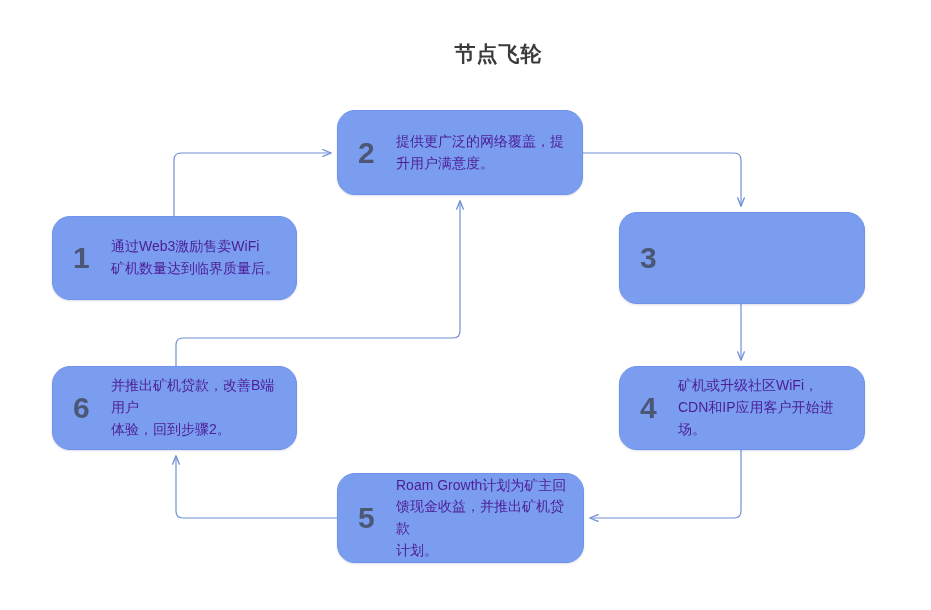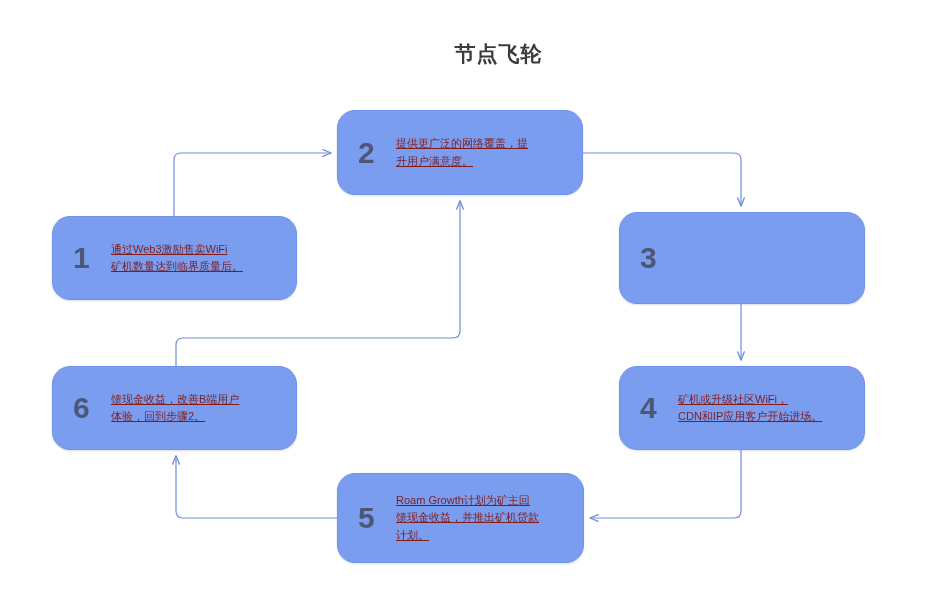"提供更广泛的网络覆盖，提" .node-text { color: #7f1d1d -> #4c1d95; font-size: 11px -> 14px; text-decoration: underline -> none }
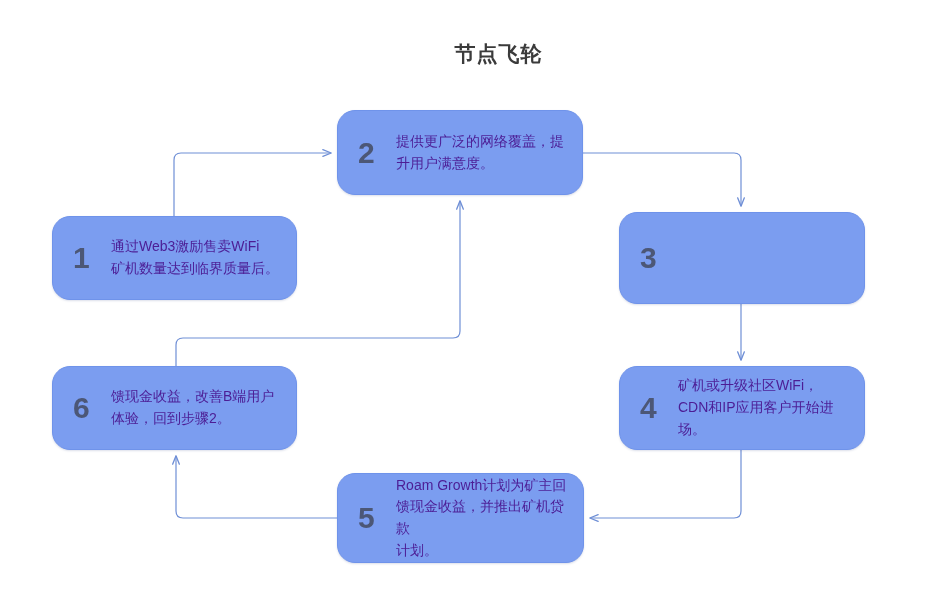"馈现金收益，改善B端用户" div.node-text { text: 馈现金收益 -> 并推出矿机贷款 }
